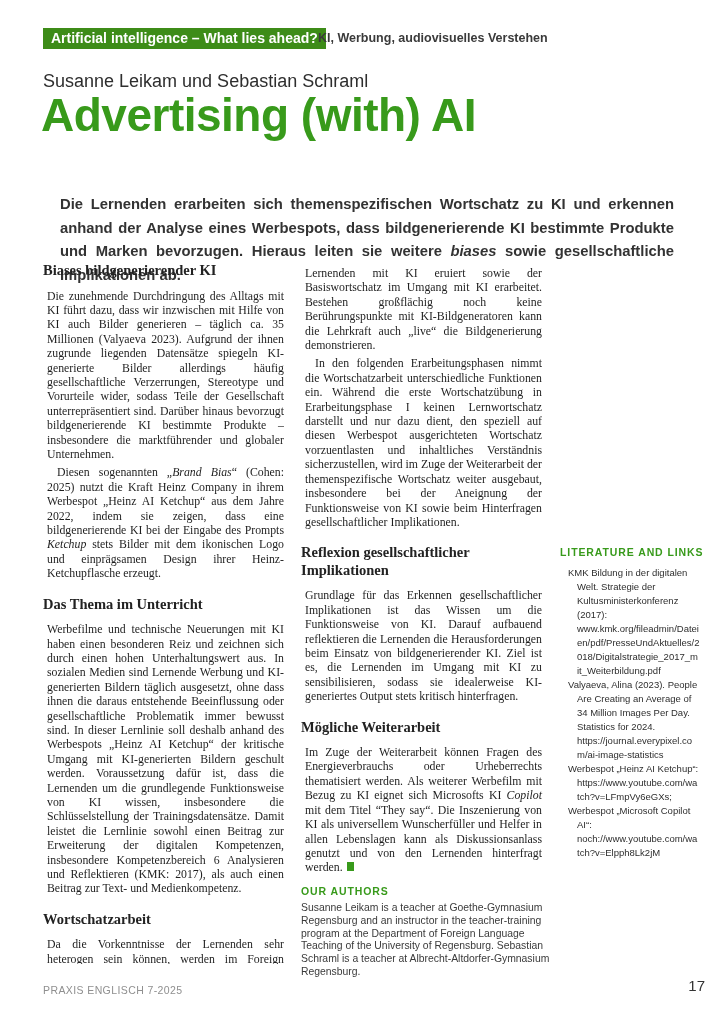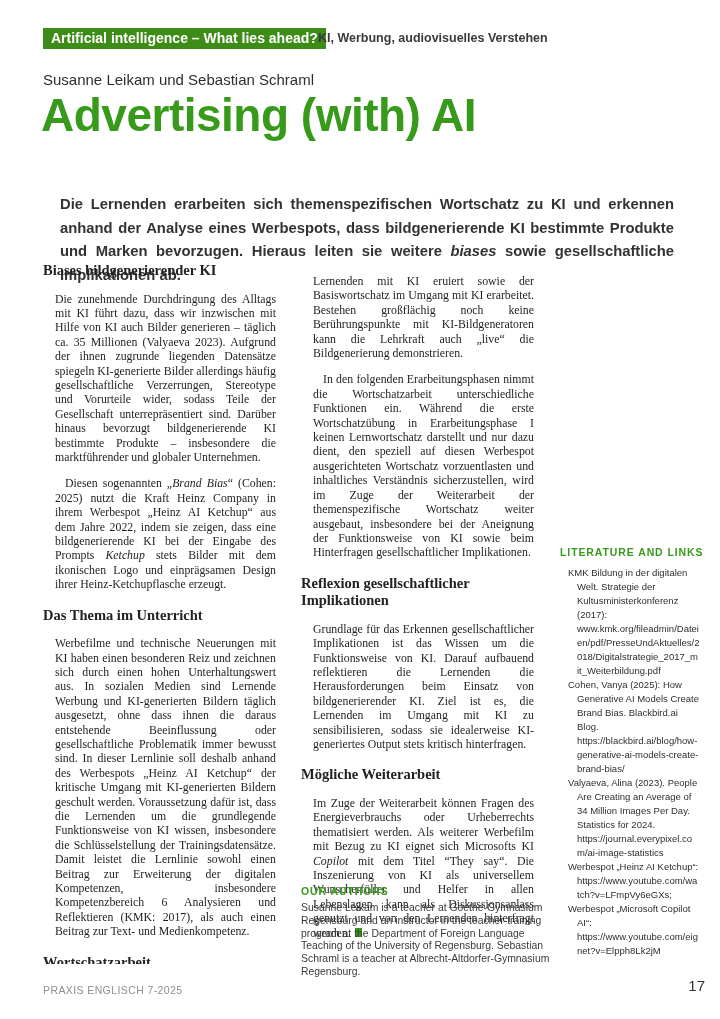"Susanne Leikam und Sebastian Schraml" .byline { font-size: 15px -> 18px }
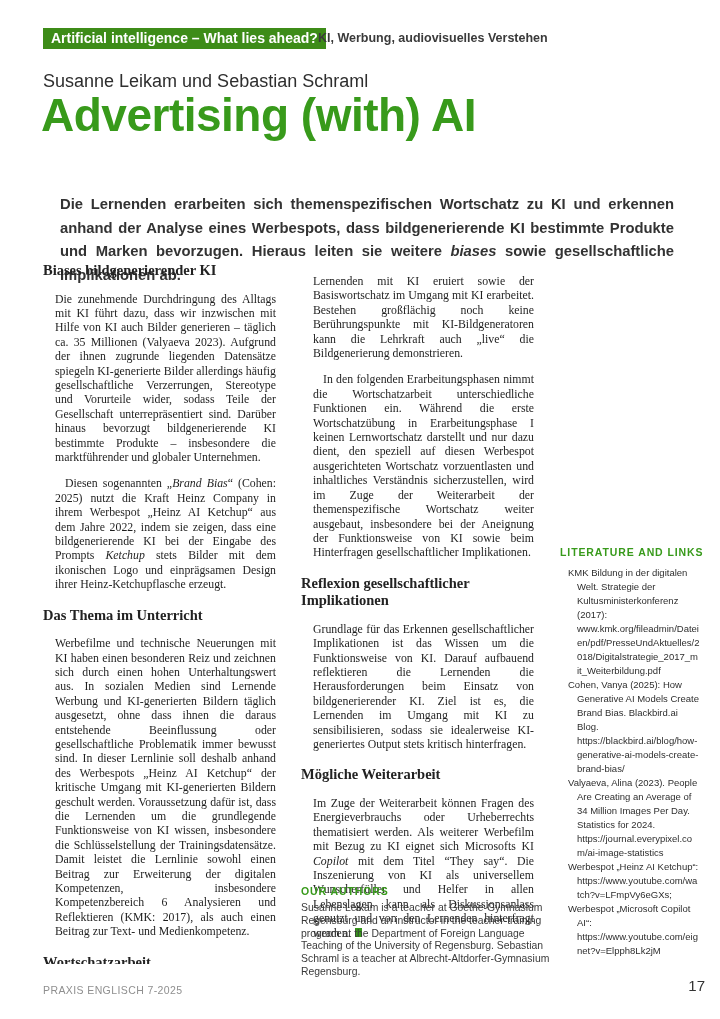"Lernenden mit KI eruiert sowie" p.body-p { margin: 12px -> 4px }
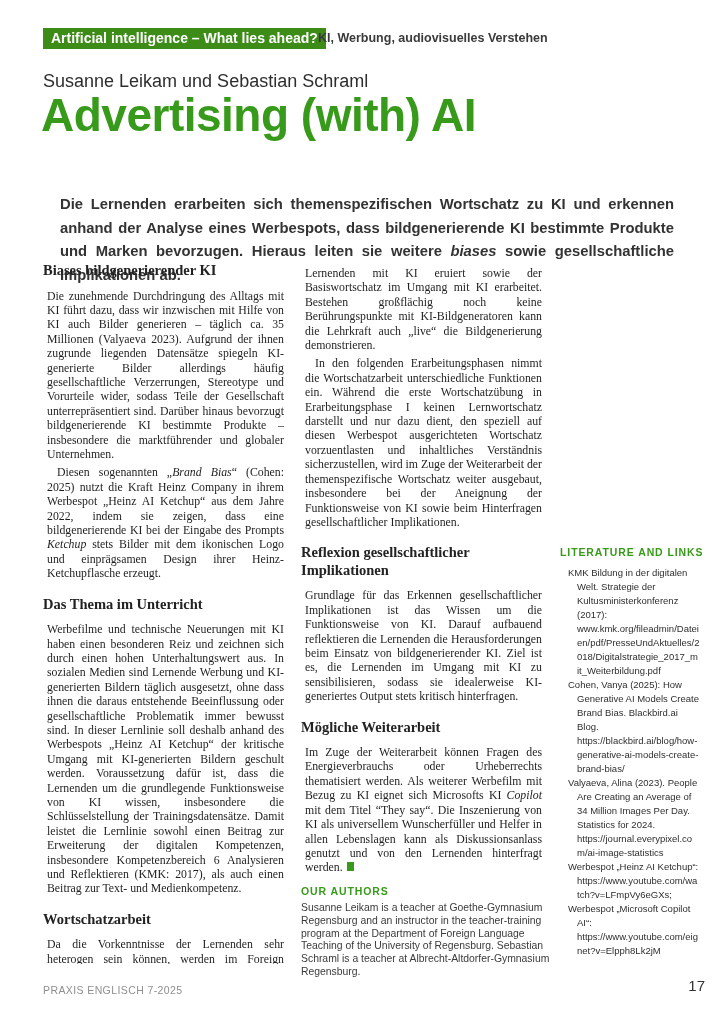"Cohen, Vanya (2025): How Generative" li { html: <li>Cohen, Vanya (2025): How Generative AI Models Create Brand Bias. Blackbird.ai Blog. https://blackbird.ai/blog/how-generative-ai-models-create-brand-bias/</li> -> none }
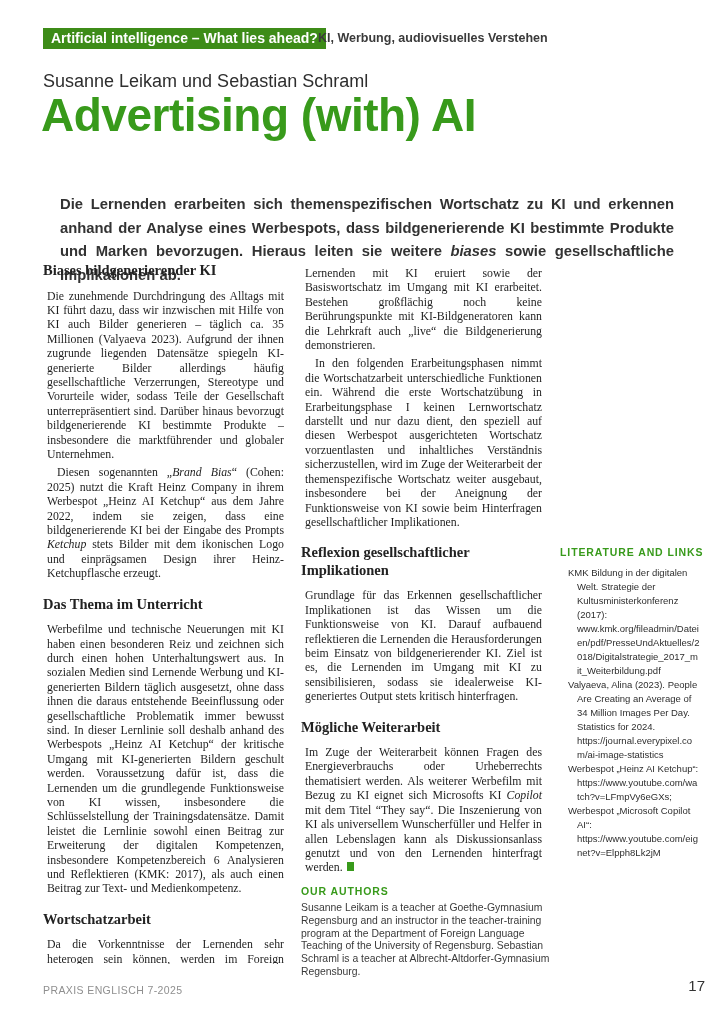"Werbespot „Microsoft Copilot AI“:" li { text: https://www.youtube.com/eignet -> noch://www.youtube.com/watch }
